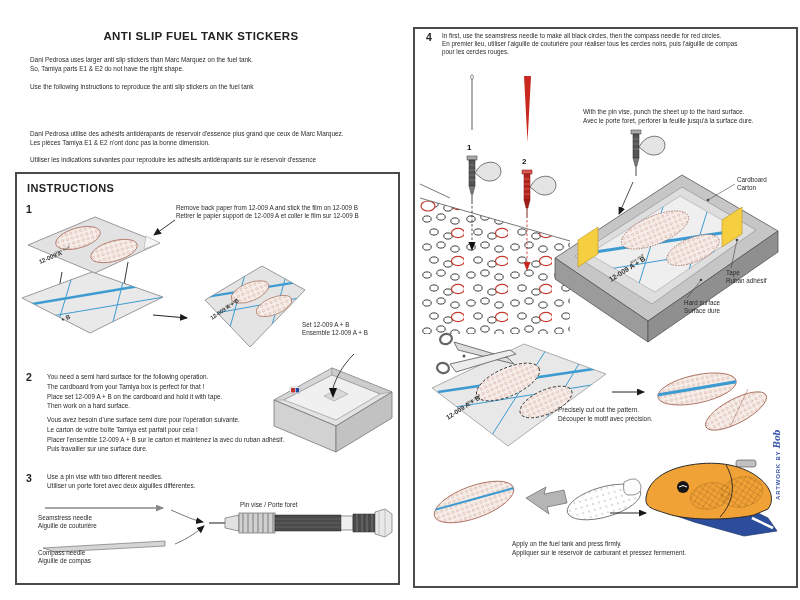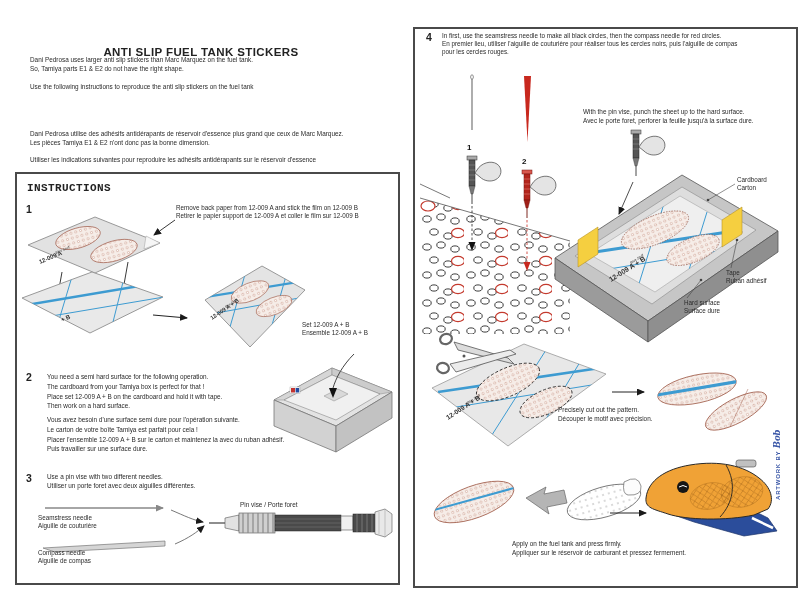"ANTI SLIP FUEL TANK STICKERS" div.abs { margin-top: 16px -> none }
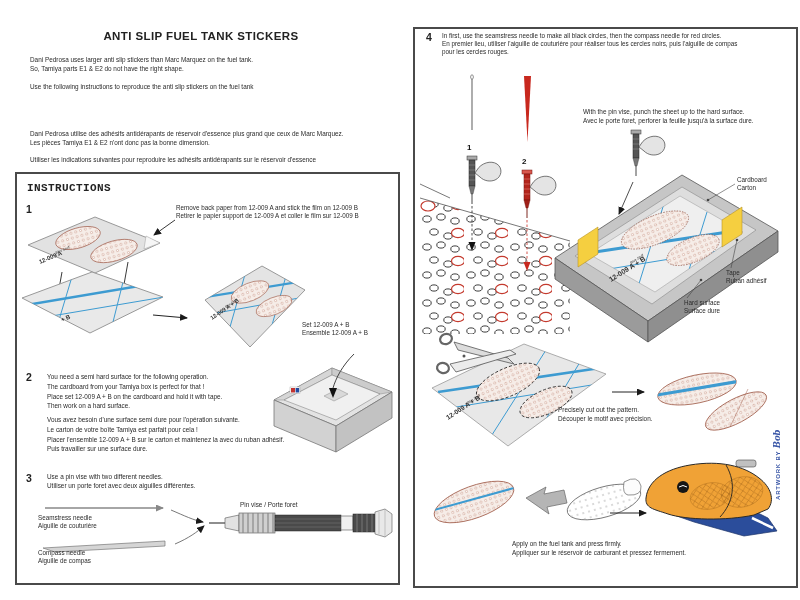"INSTRUCTIONS" .heading { font-family: Liberation Mono, monospace -> none }
